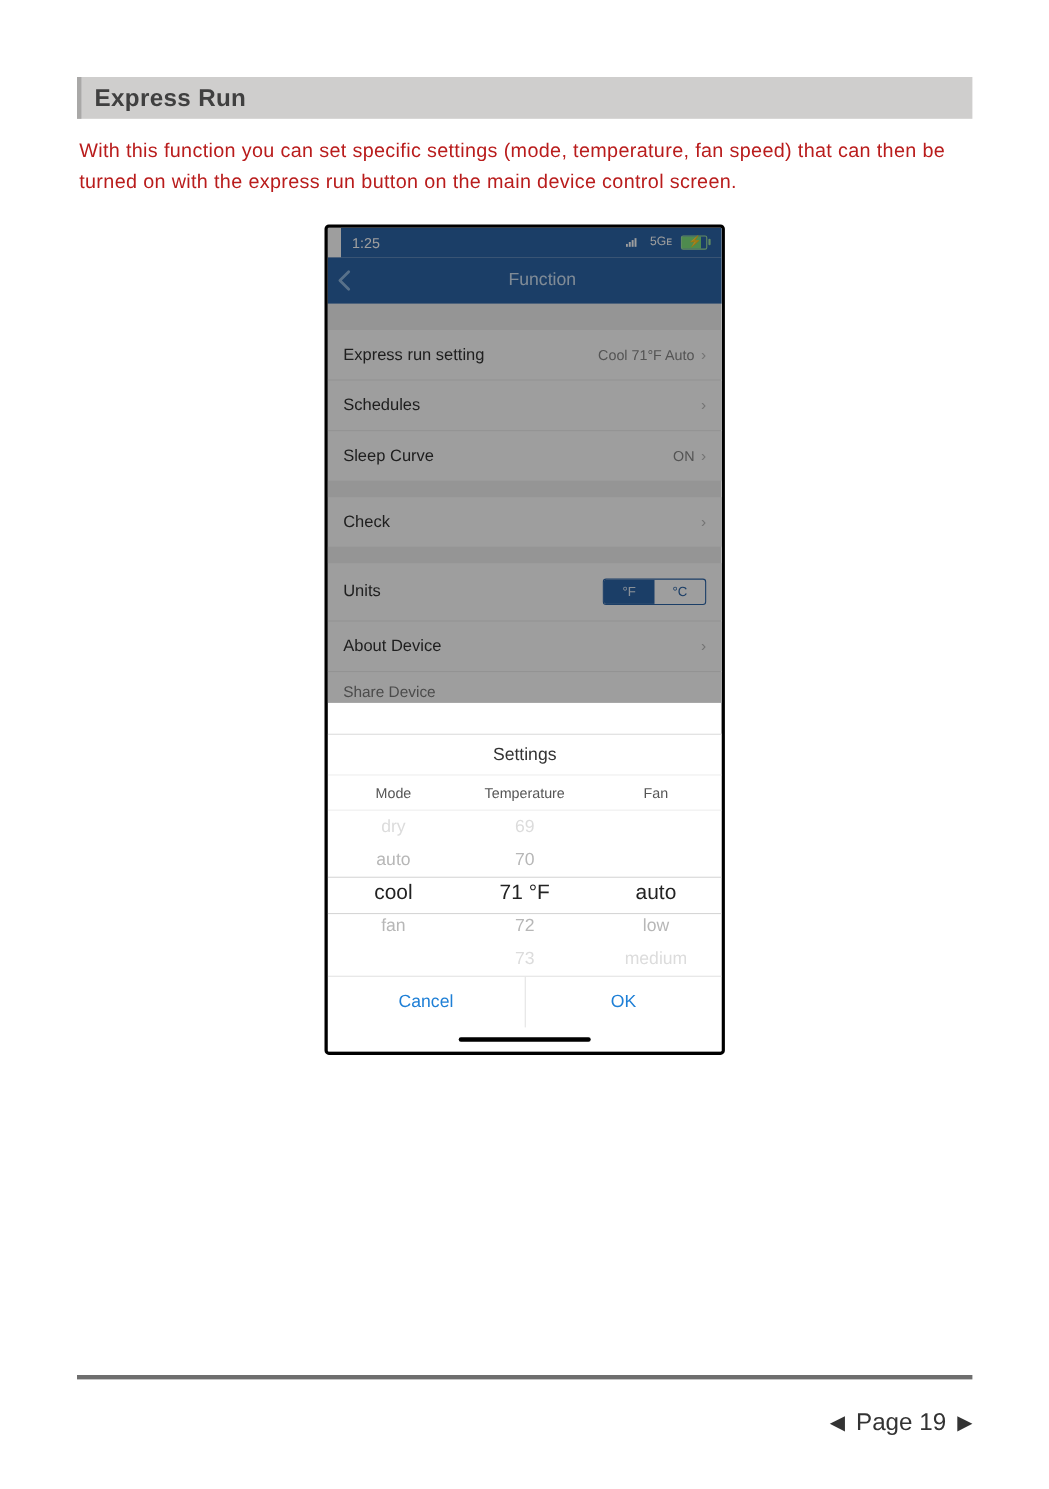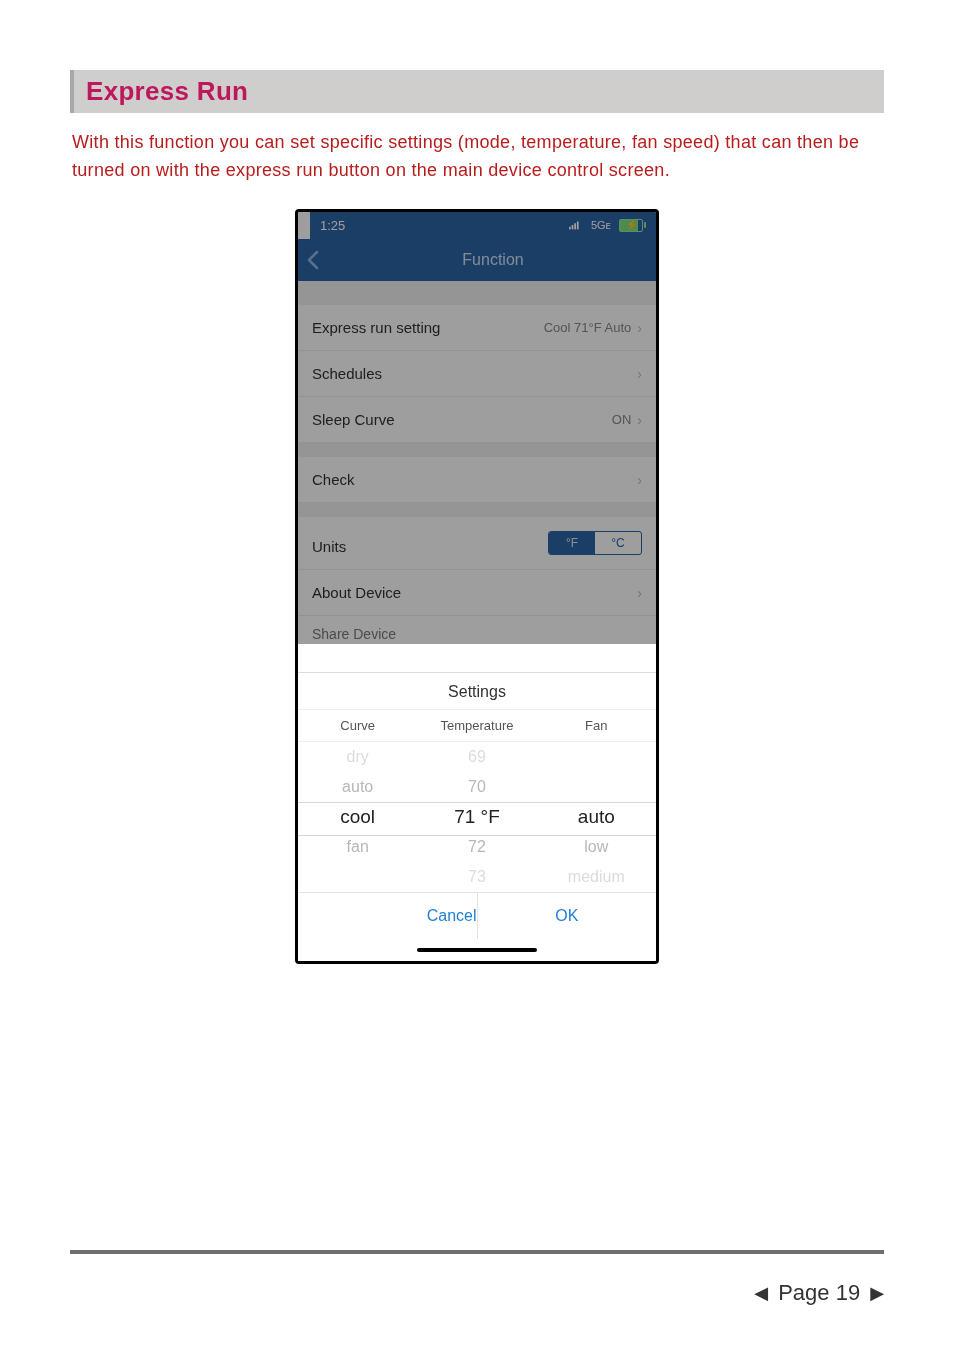"Express Run" .section-header { color: #be185d -> #404040; font-size: 26px -> 22px }
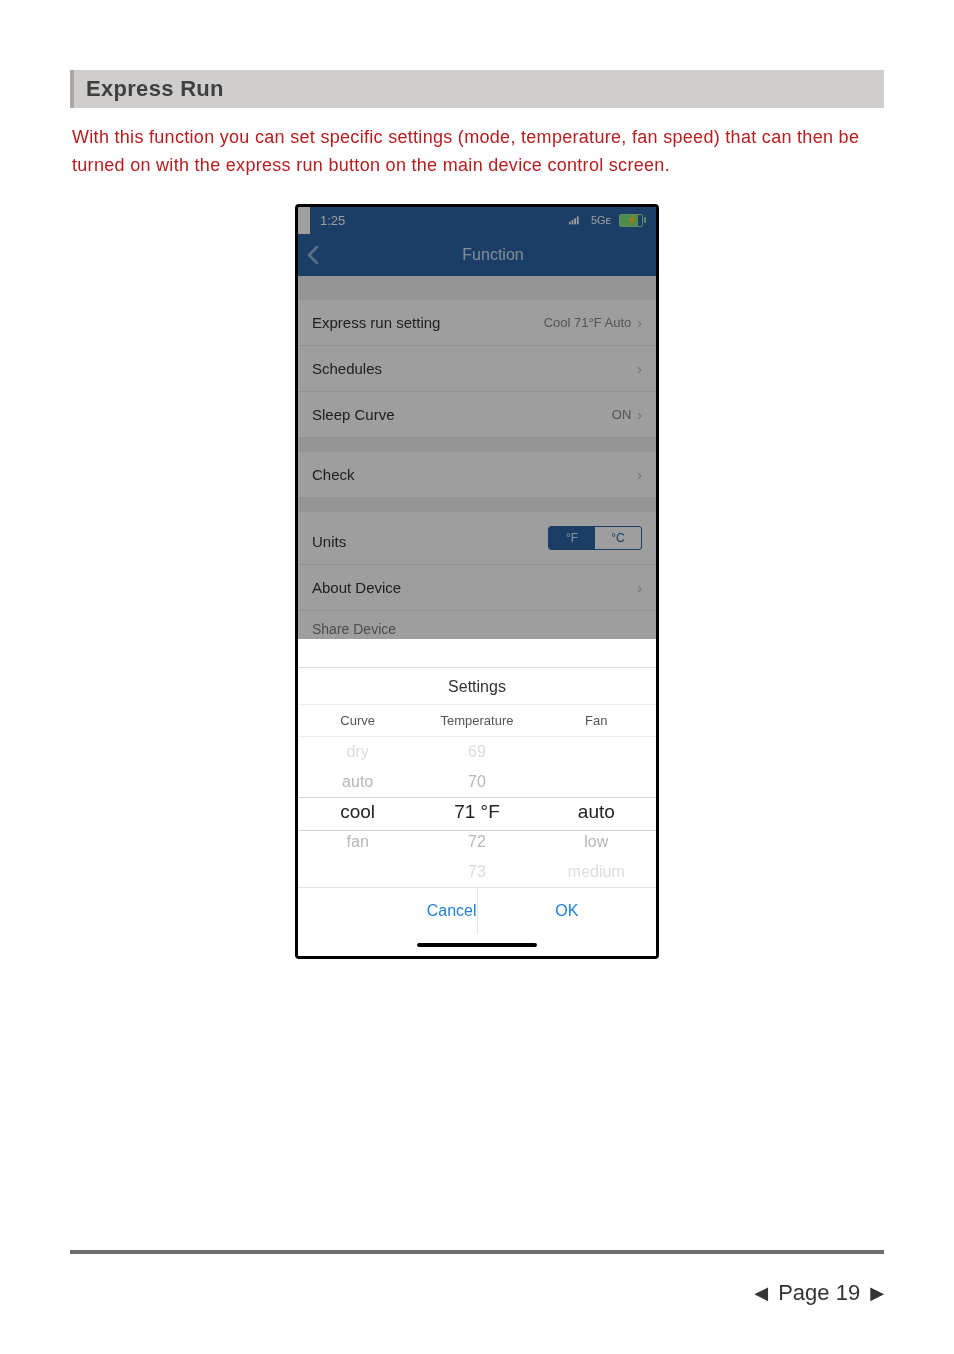"Express run setting" .row { align-items: flex-end -> center }
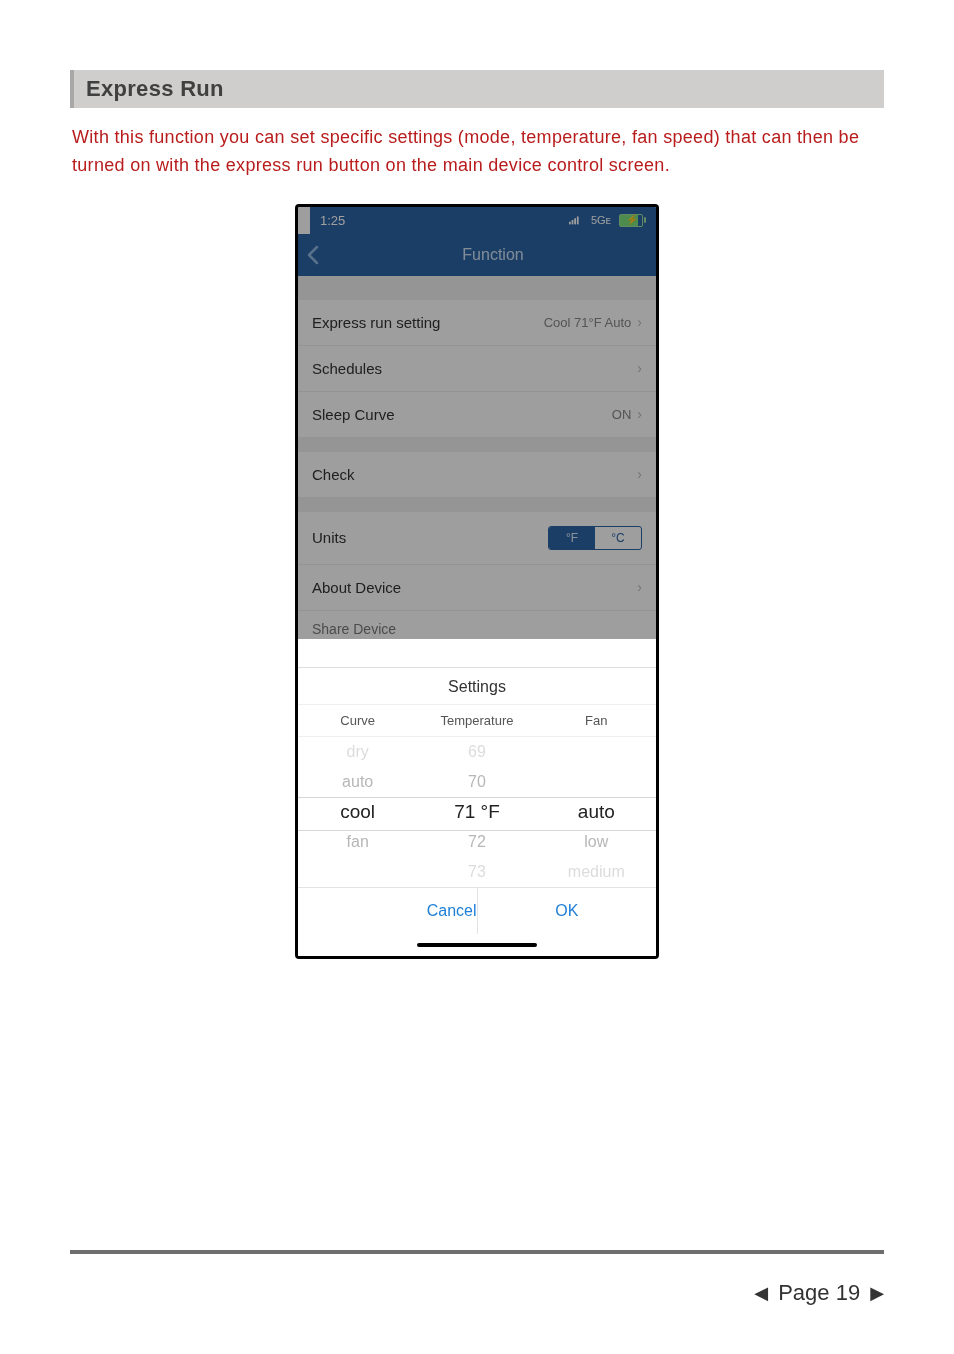"Curve" div { text: Curve -> Mode }
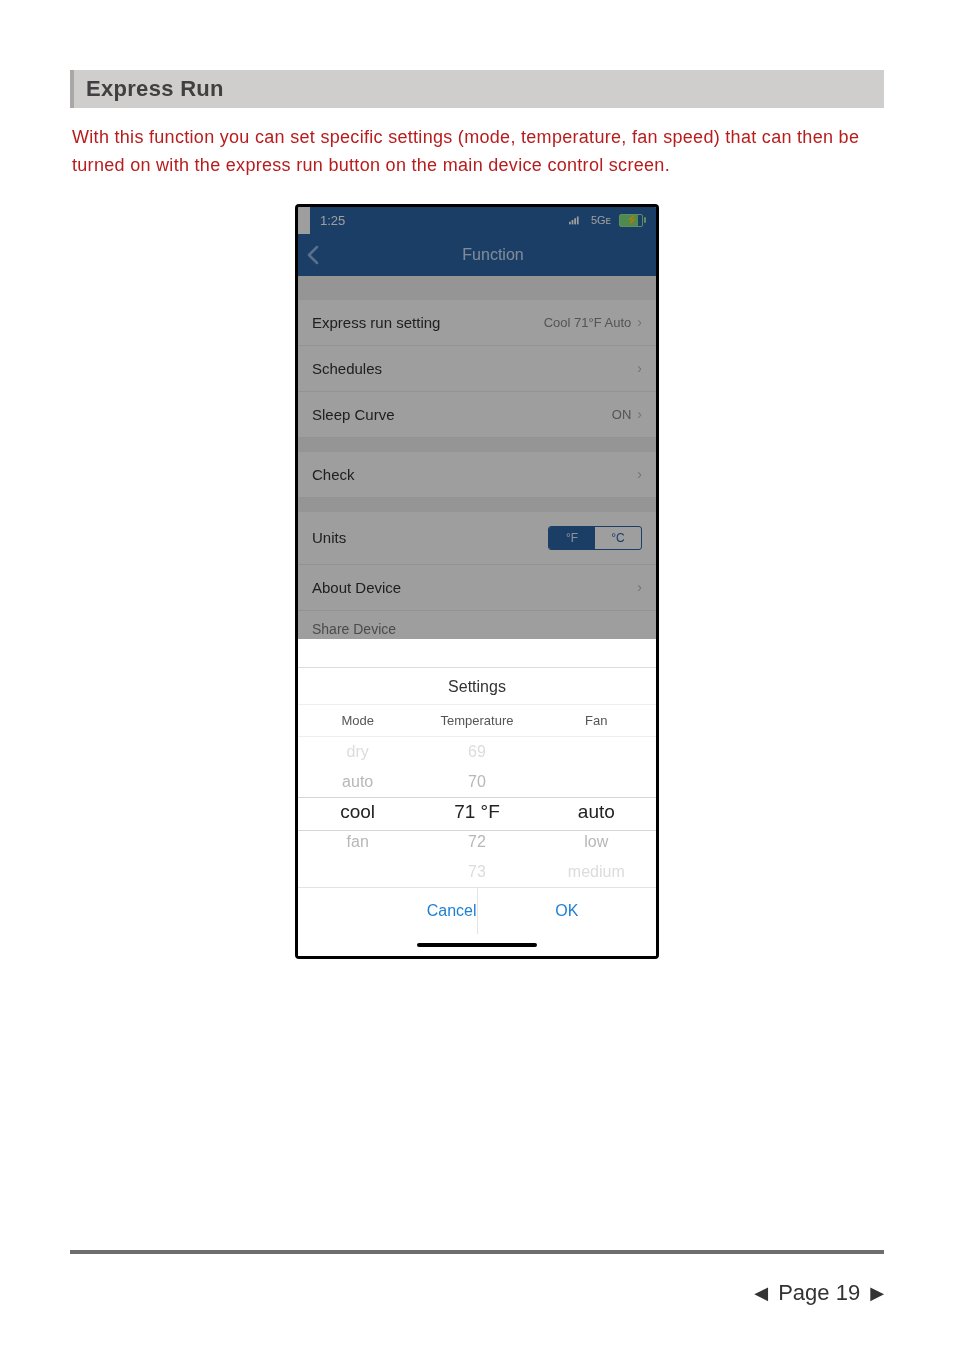"Cancel" .sheet-actions>div:first-child { text-align: right -> none }
